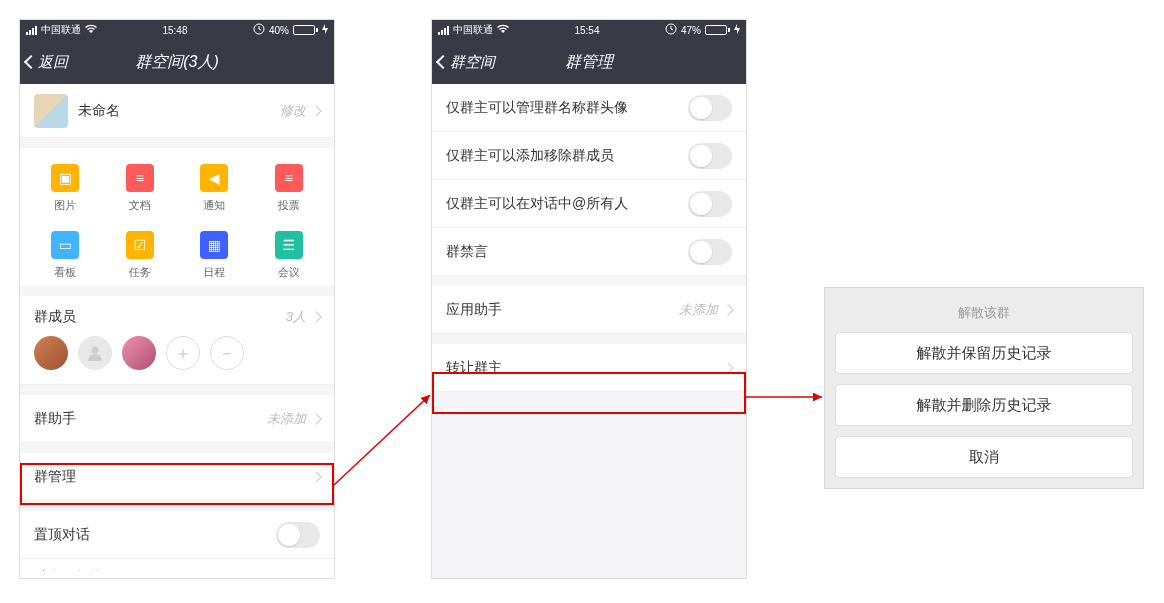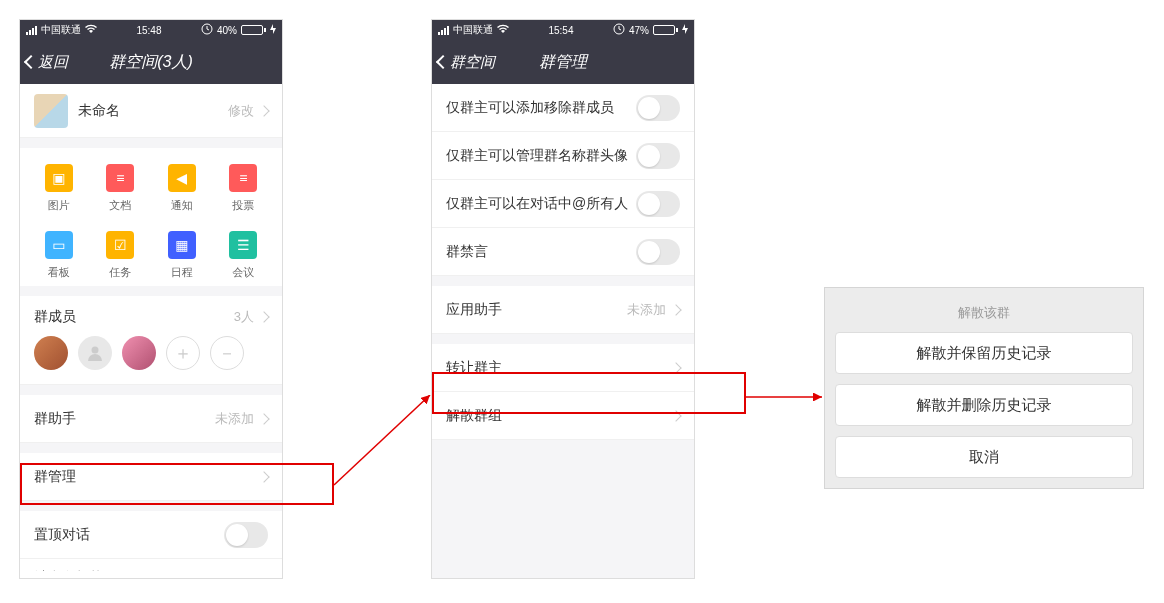"中国联通" .phone { width: 264px -> 316px }
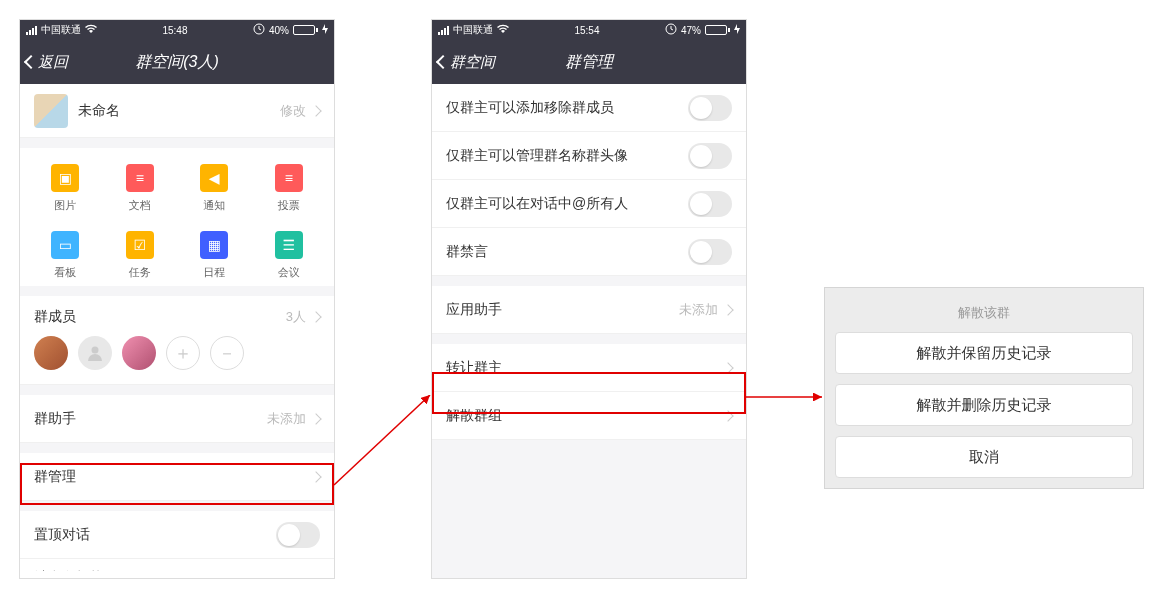"修改" .row-value { font-style: none -> italic }
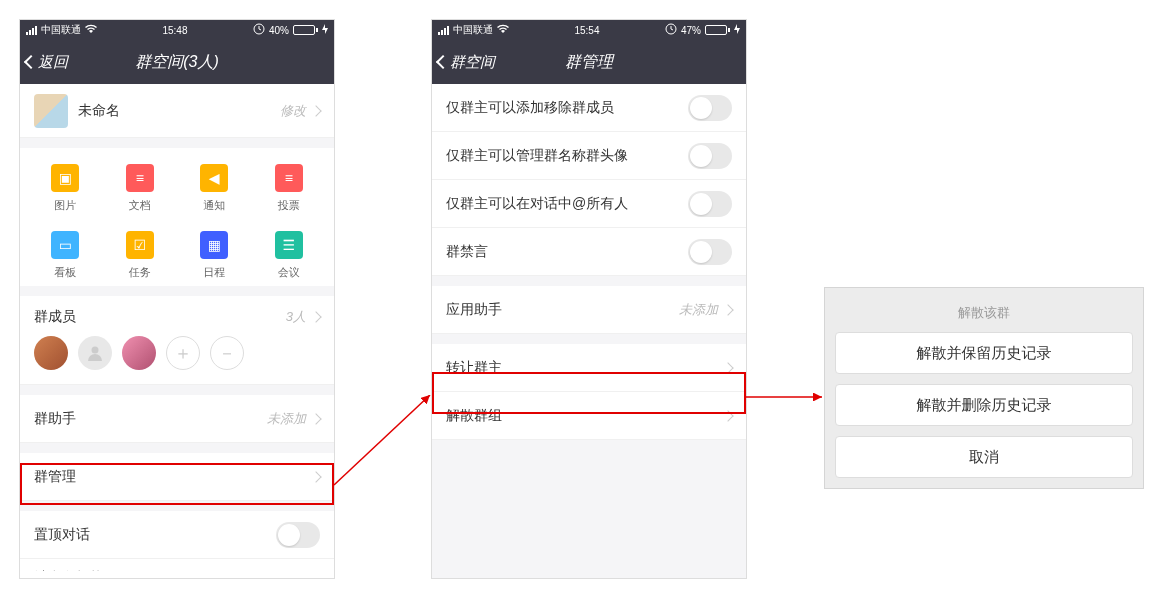"仅群主可以添加移除群成员" div.row { order: before "仅群主可以管理群名称群头像" -> after "仅群主可以管理群名称群头像" }
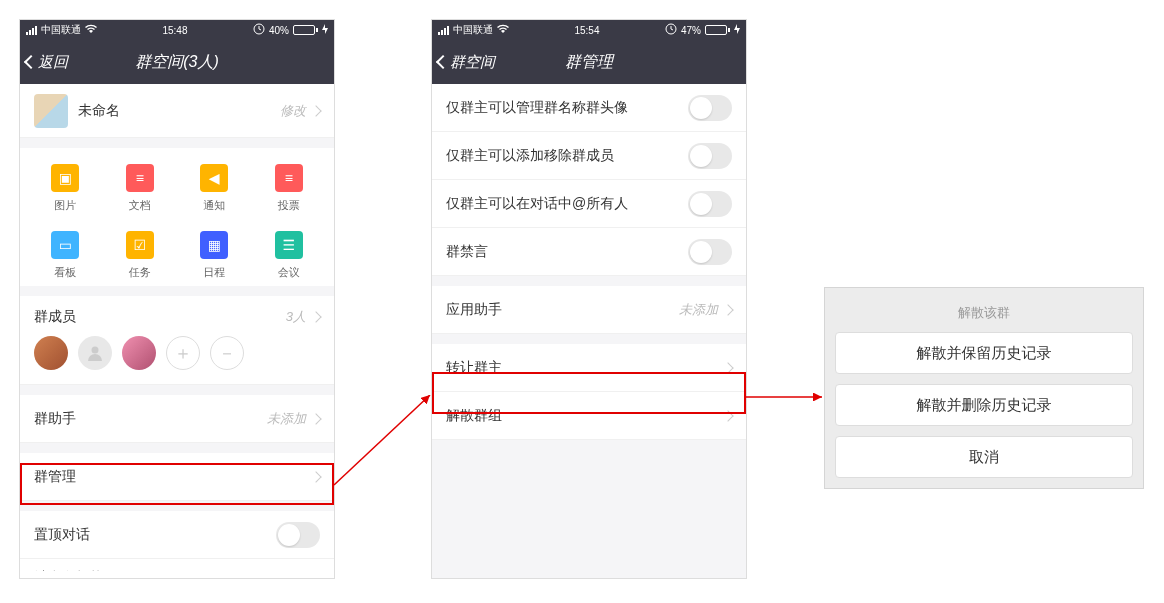"解散群组" div.row { html: <div> <span>解散群组</span> <span></span> </div> -> none }
